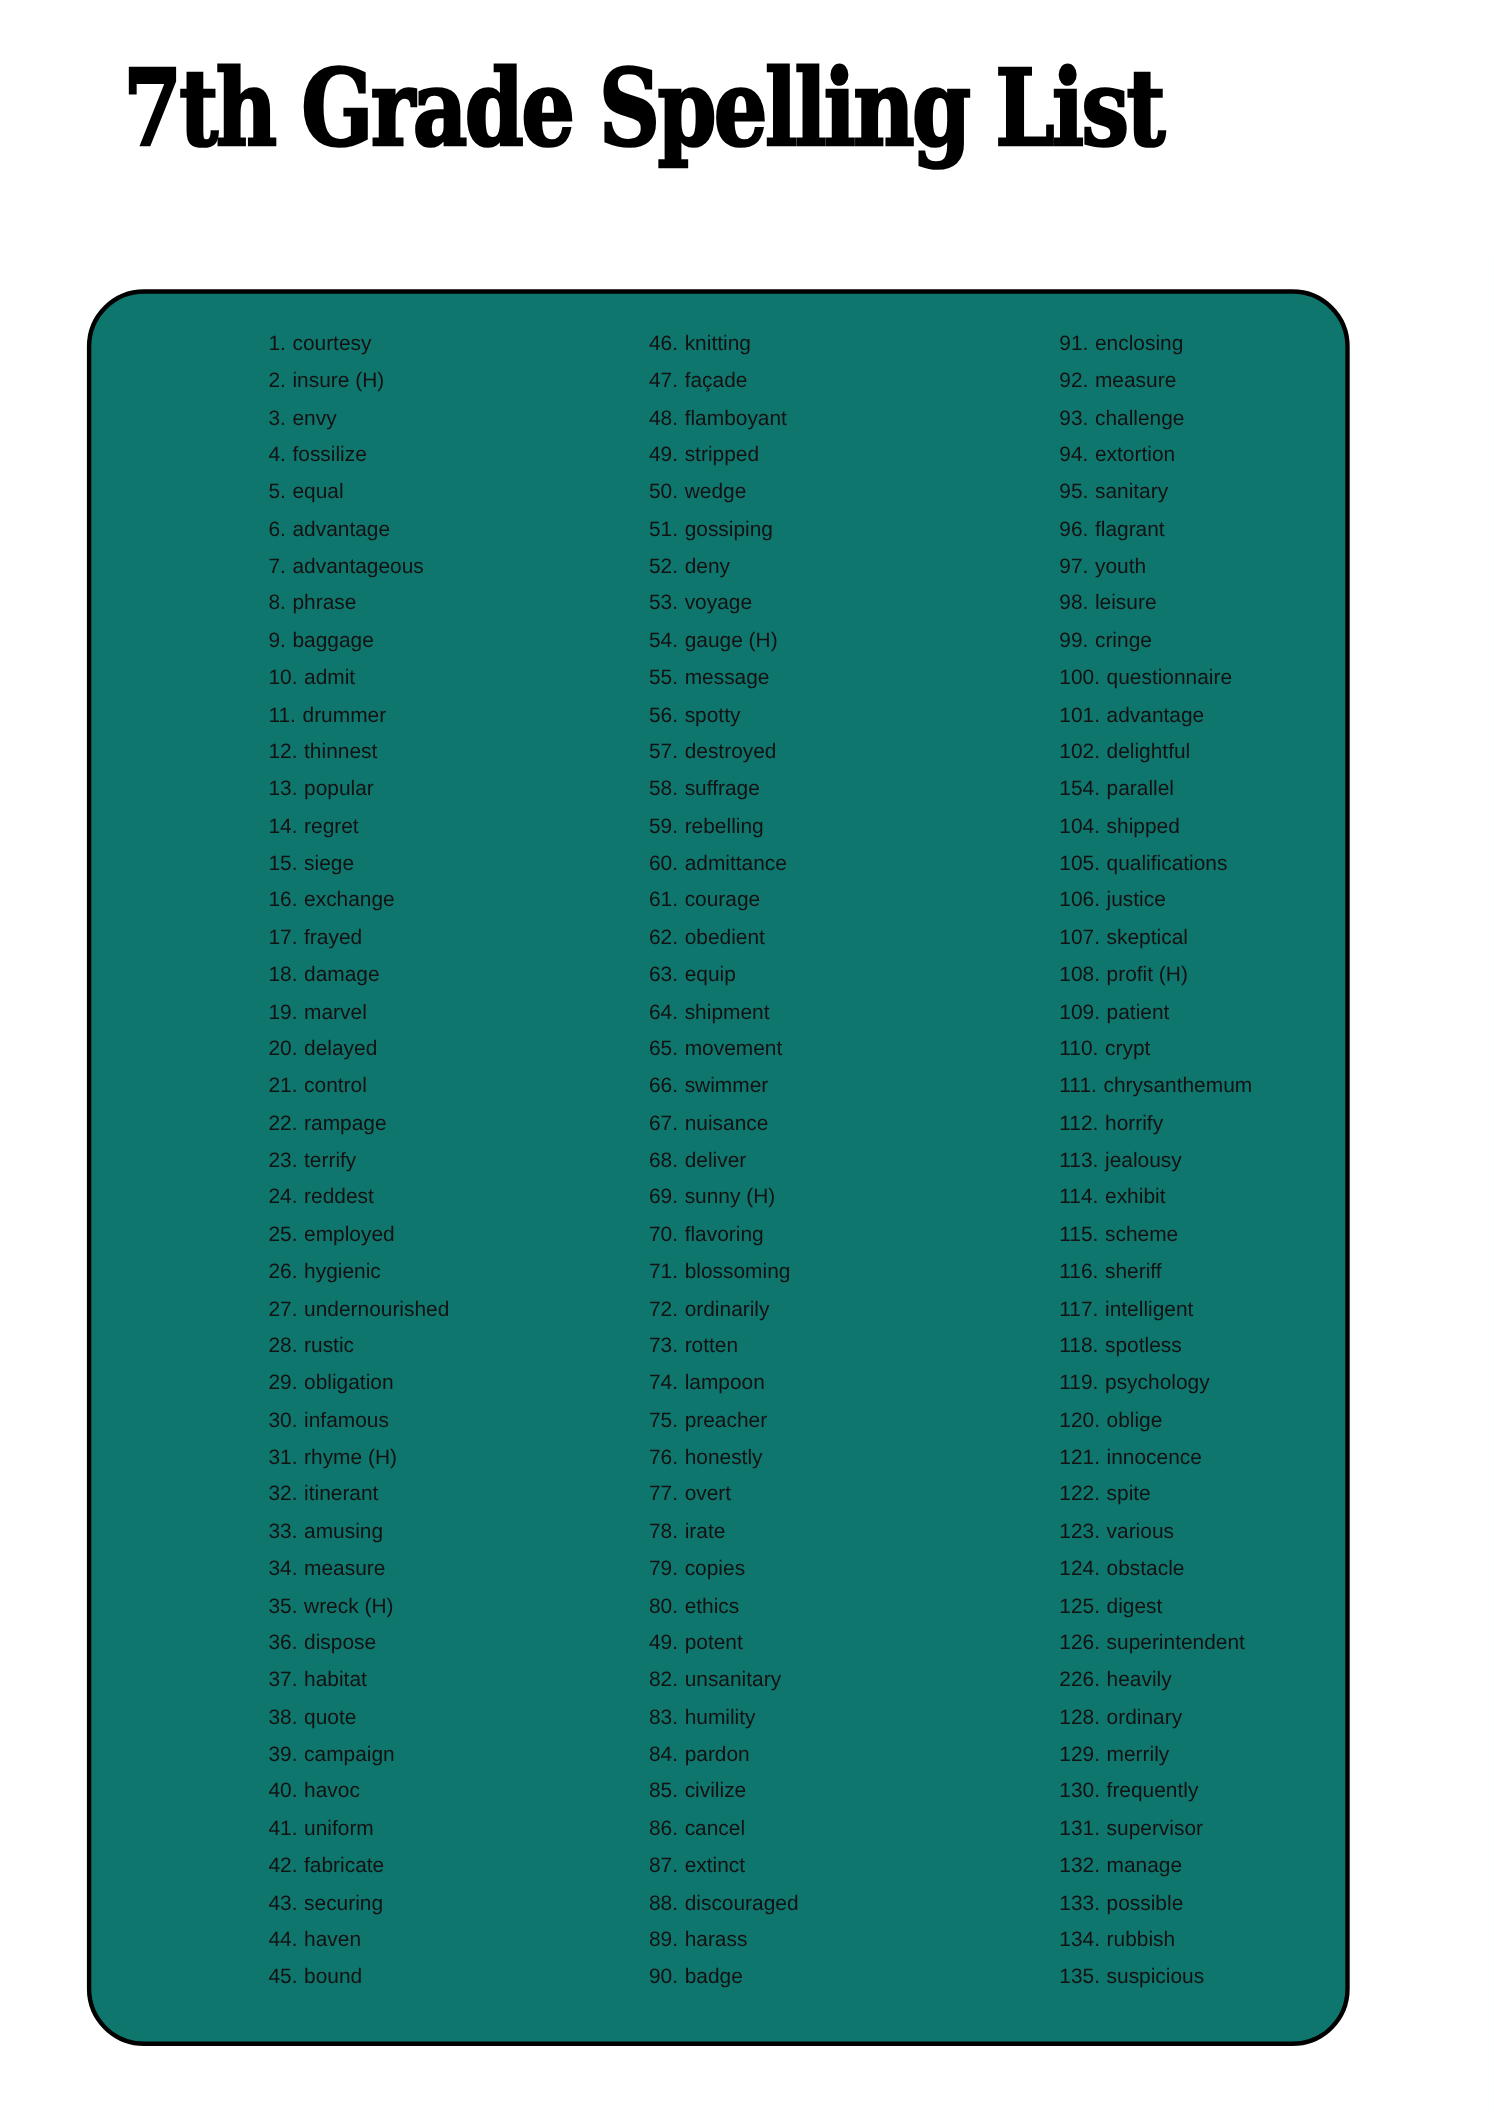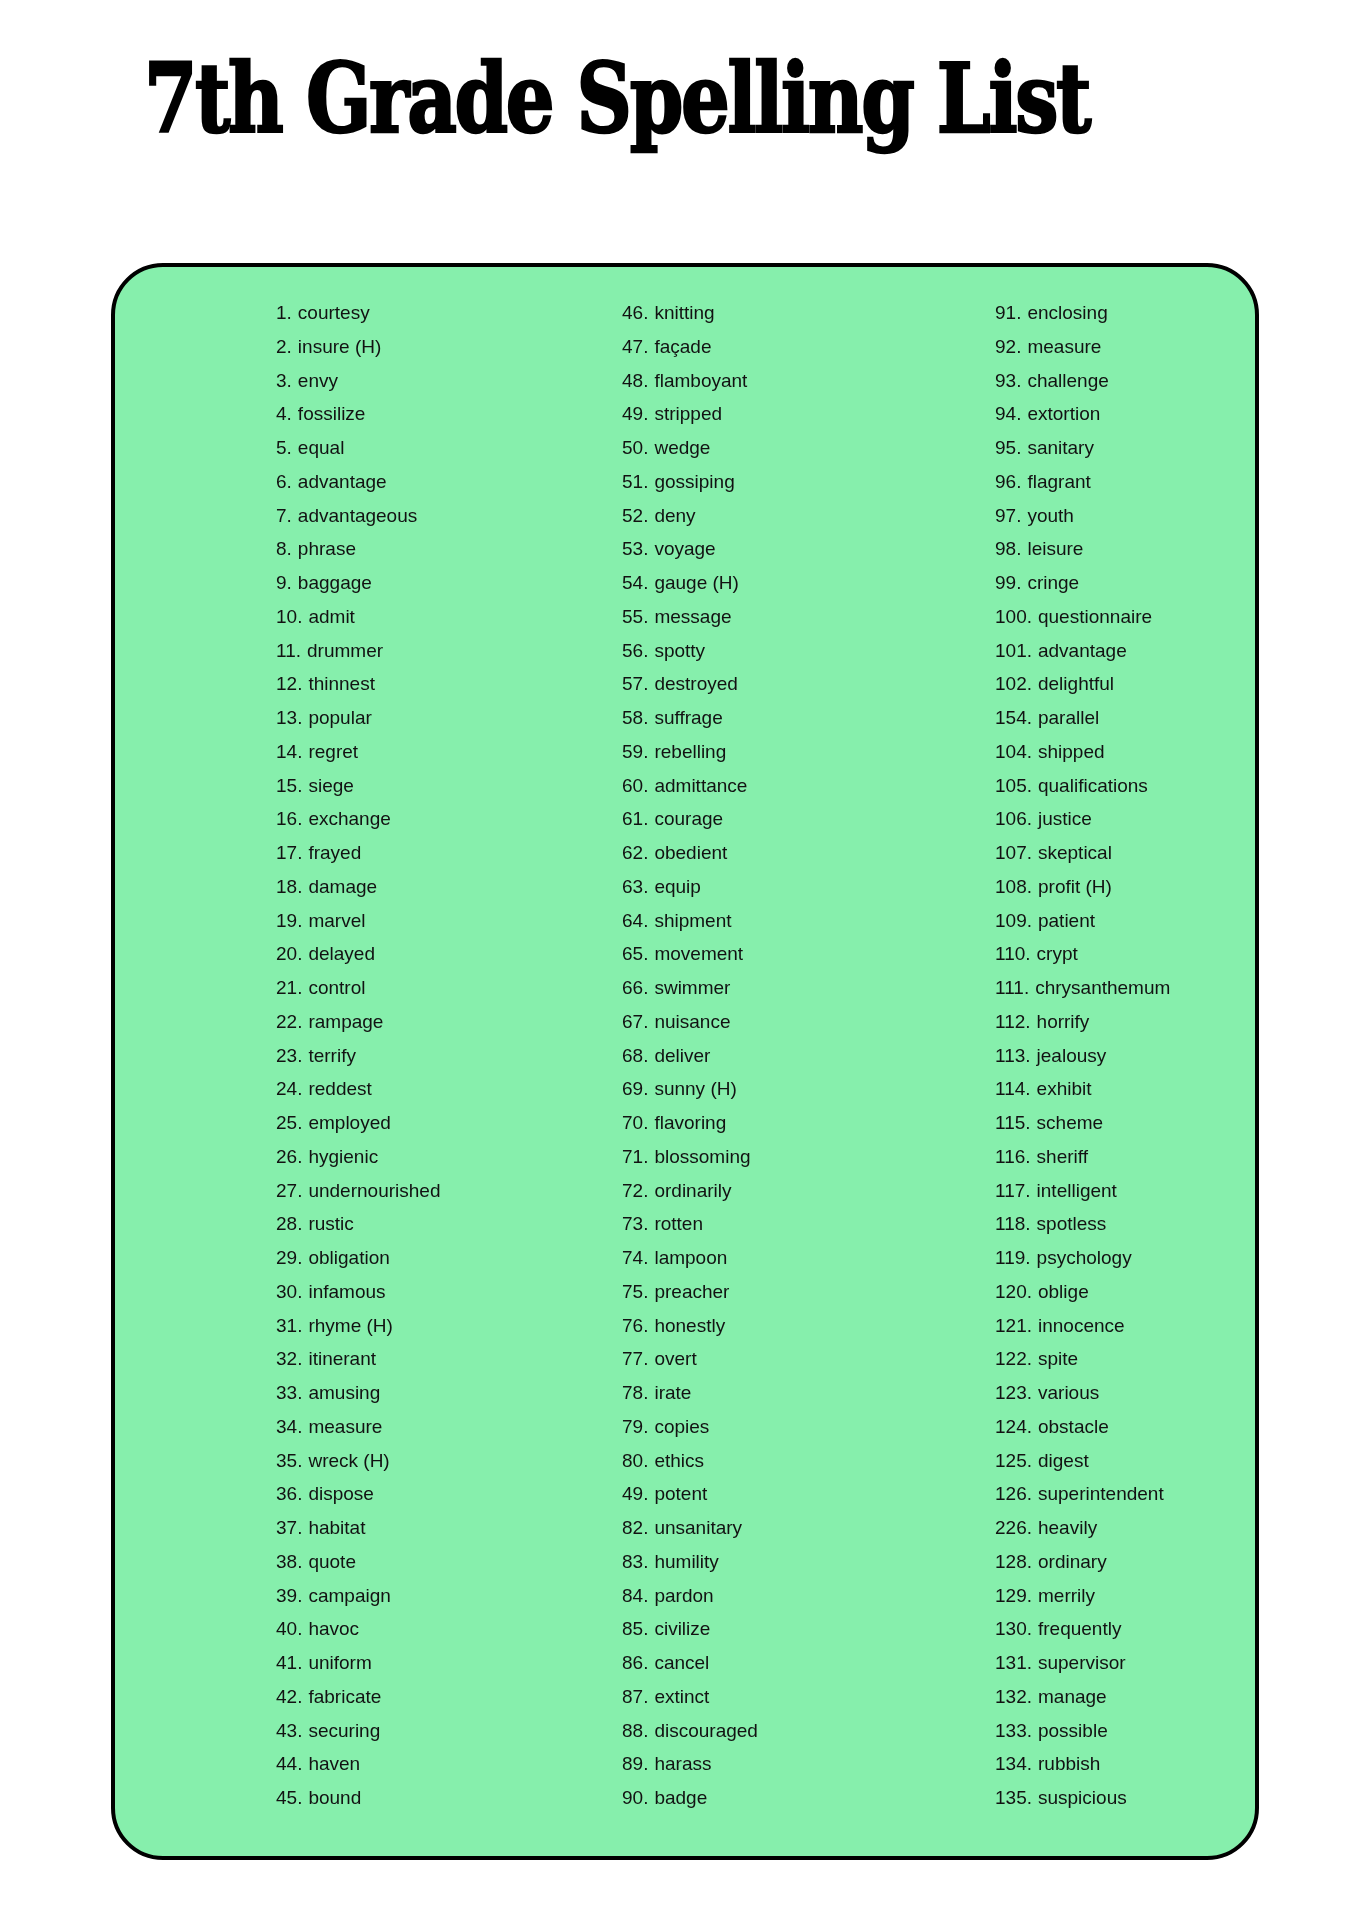"7th Grade Spelling List" .page { margin-left: 32px -> none }
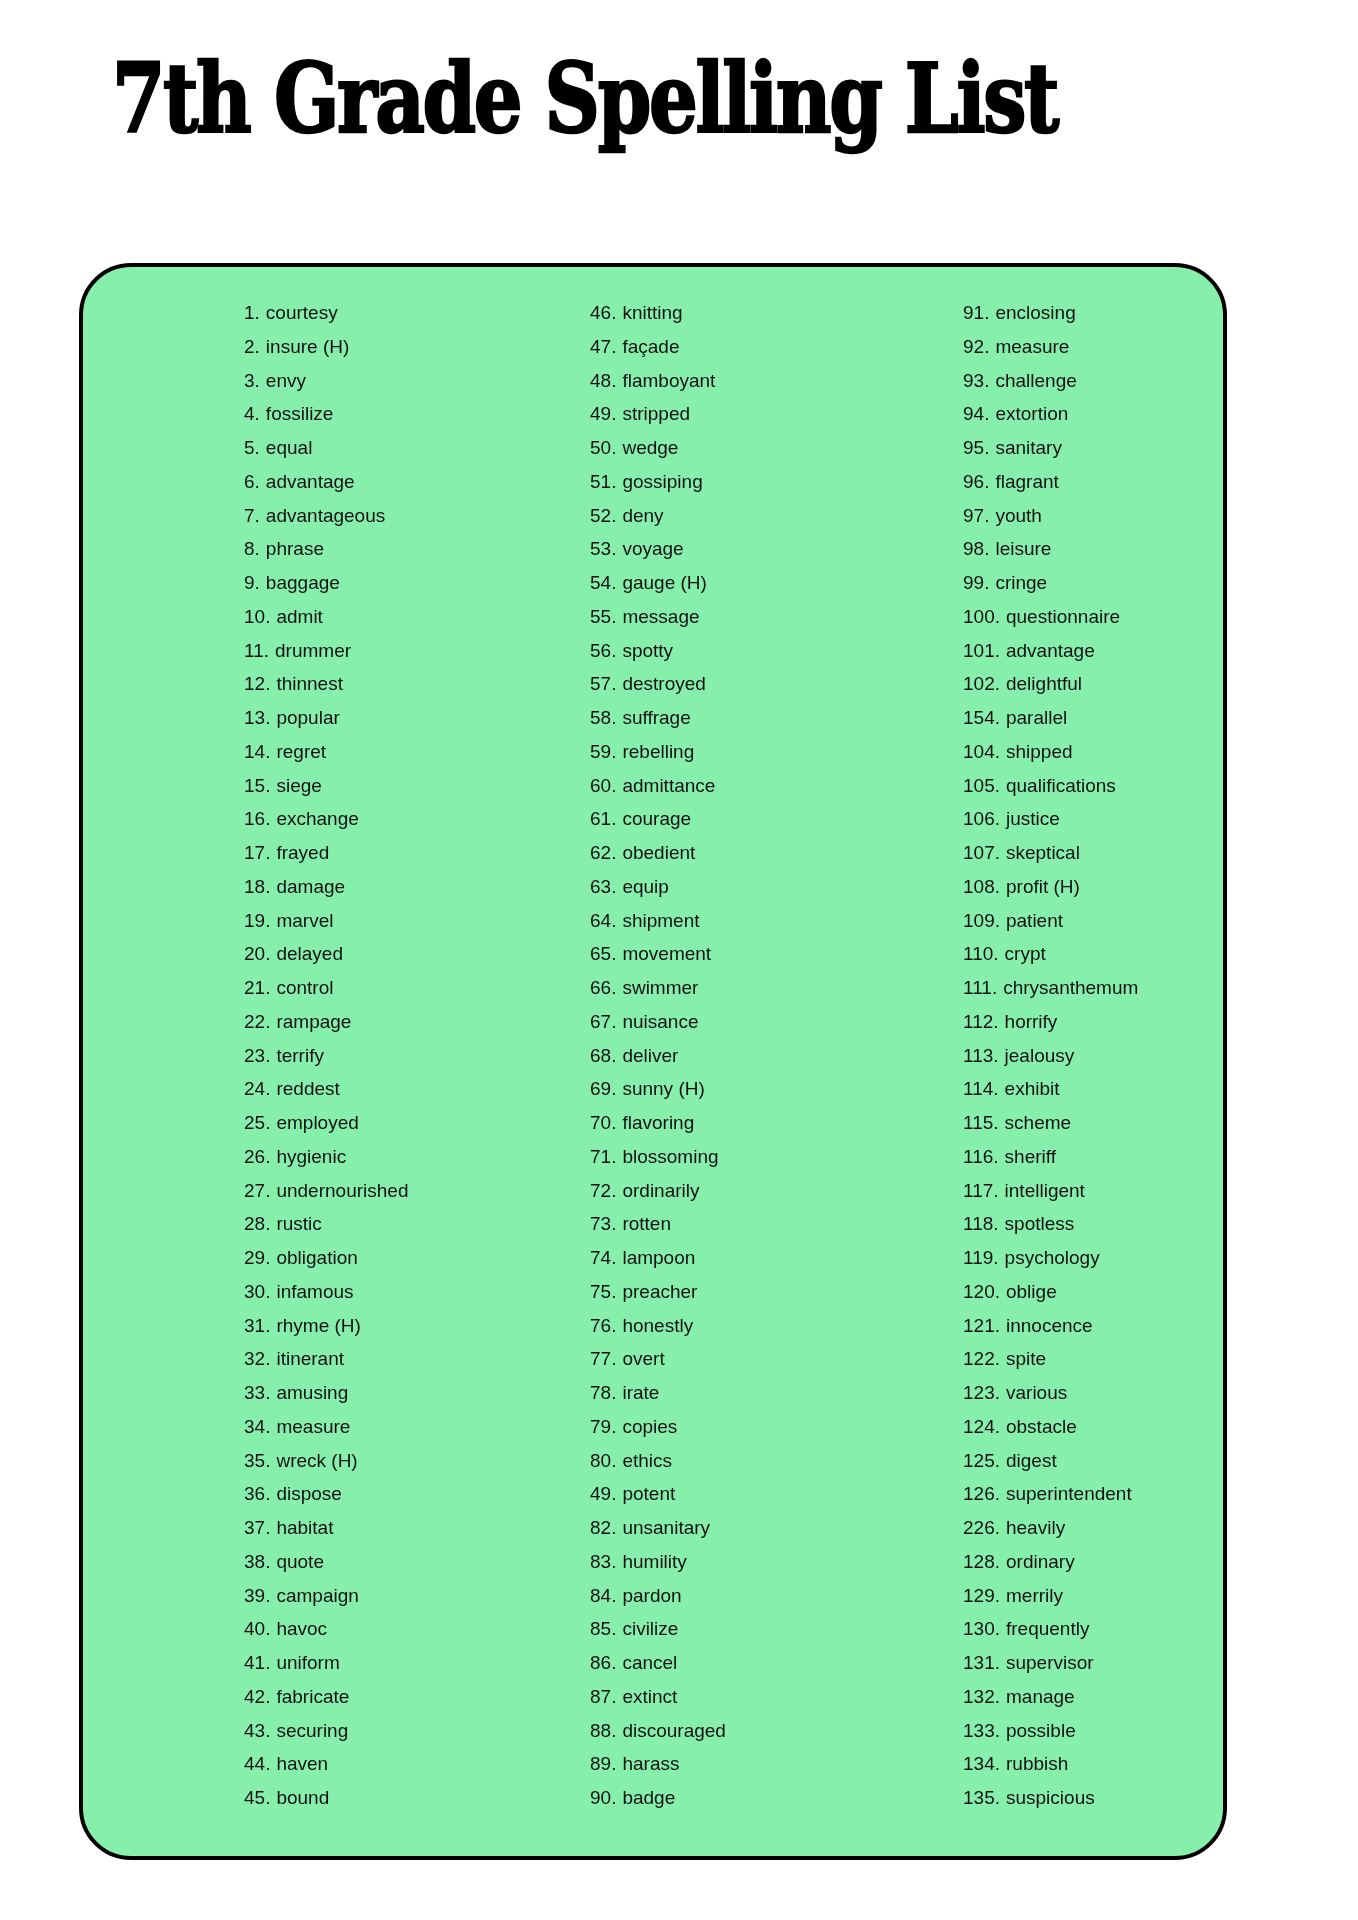"1. courtesy" .list-box { background: #86efac -> #0f766e }
